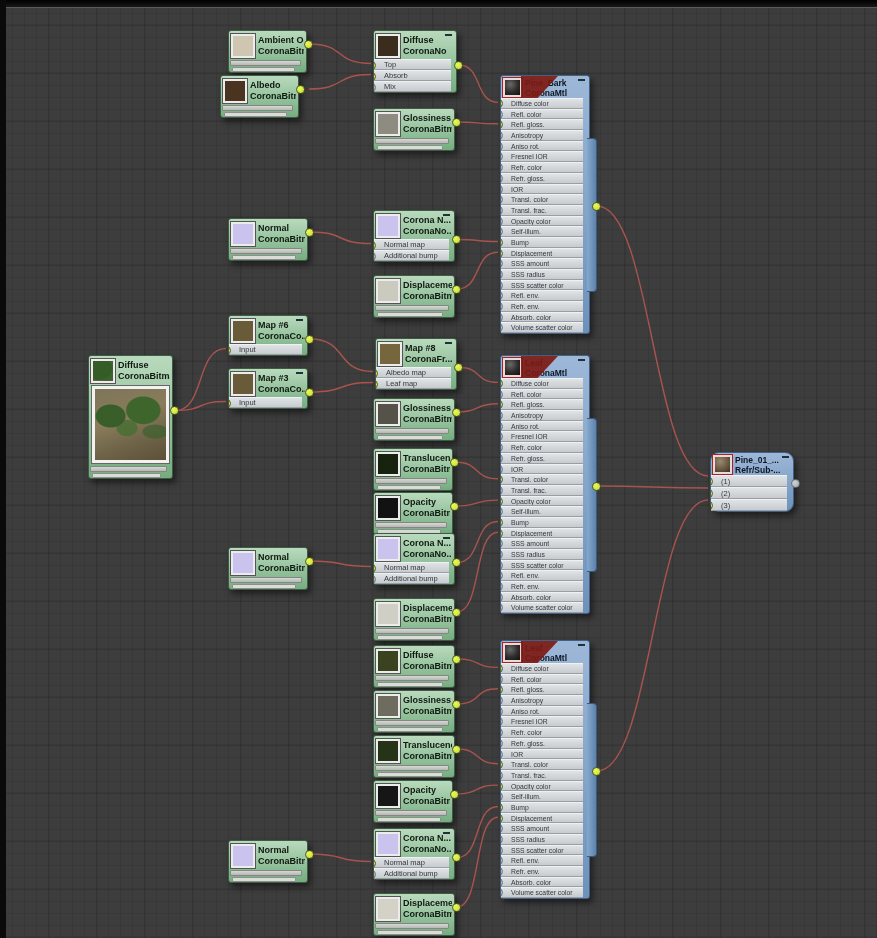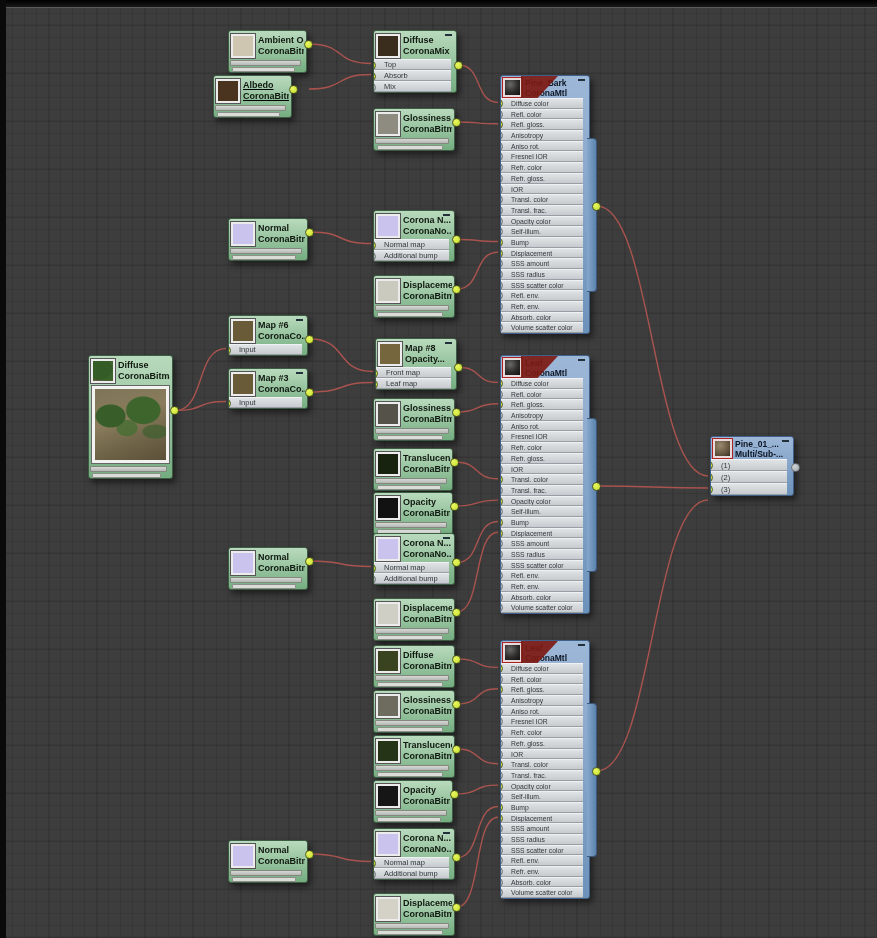"CoronaMix" div { text: CoronaMix -> CoronaNo }
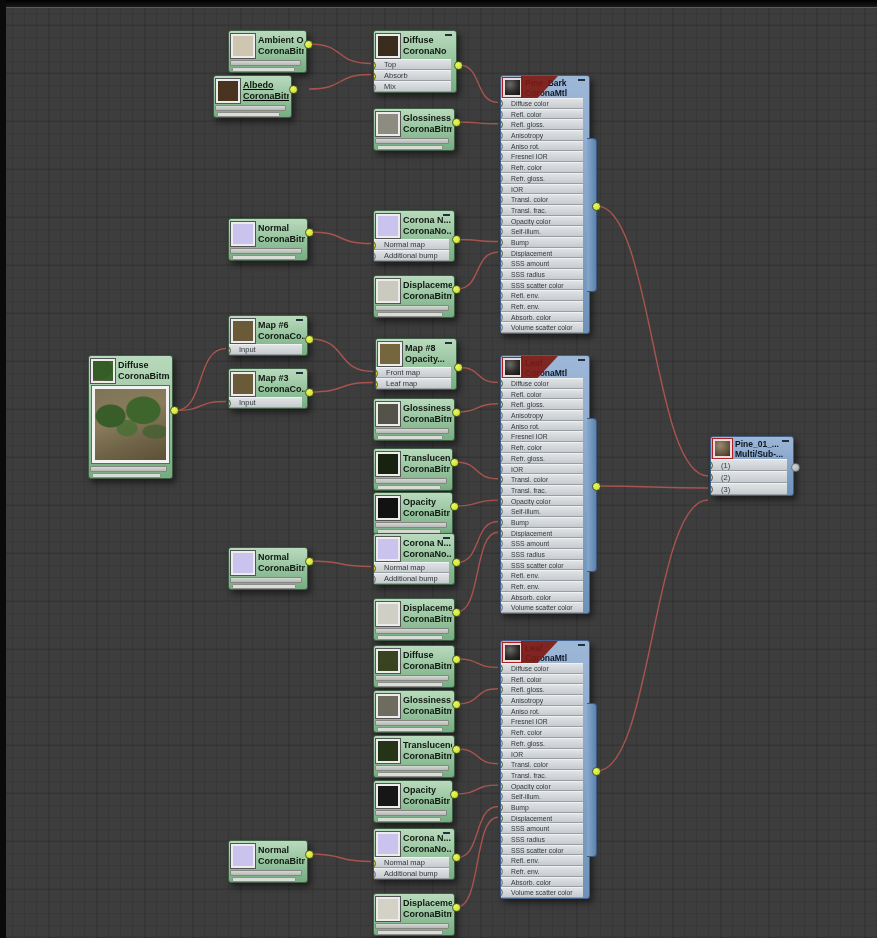"Albedo" div.node { left: 213px -> 220px; text-decoration: underline -> none }
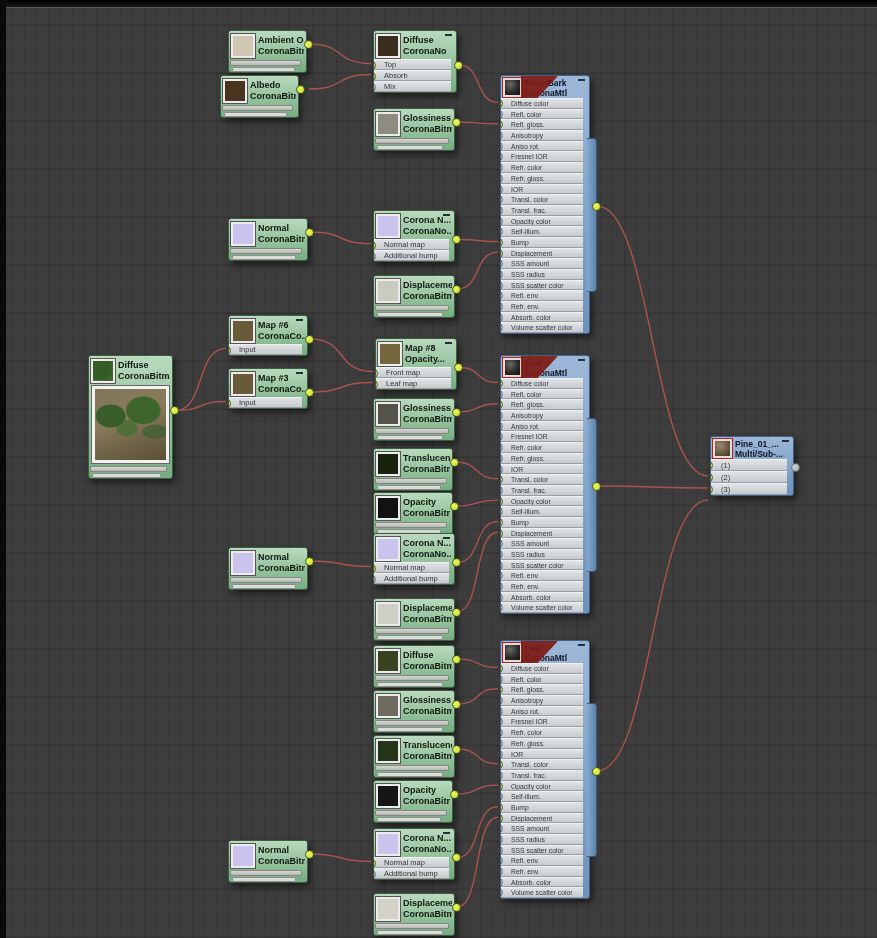"Opacity..." div { text: Opacity -> CoronaFr }
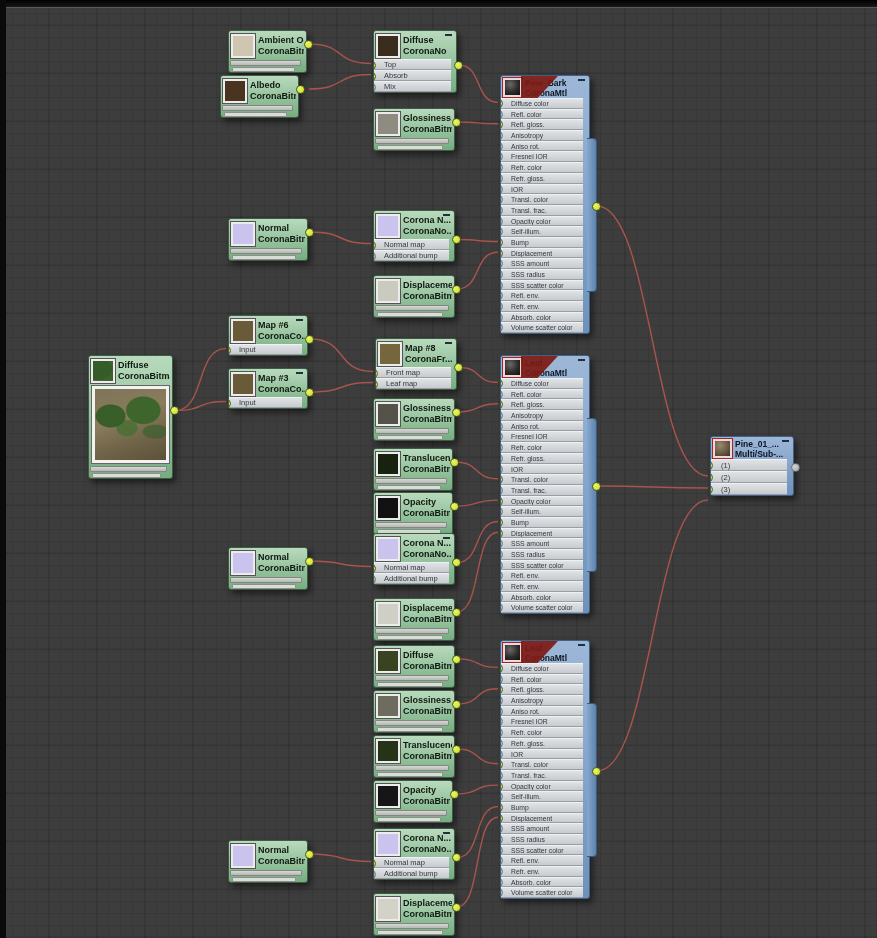"Front map" span { text: Front -> Albedo }
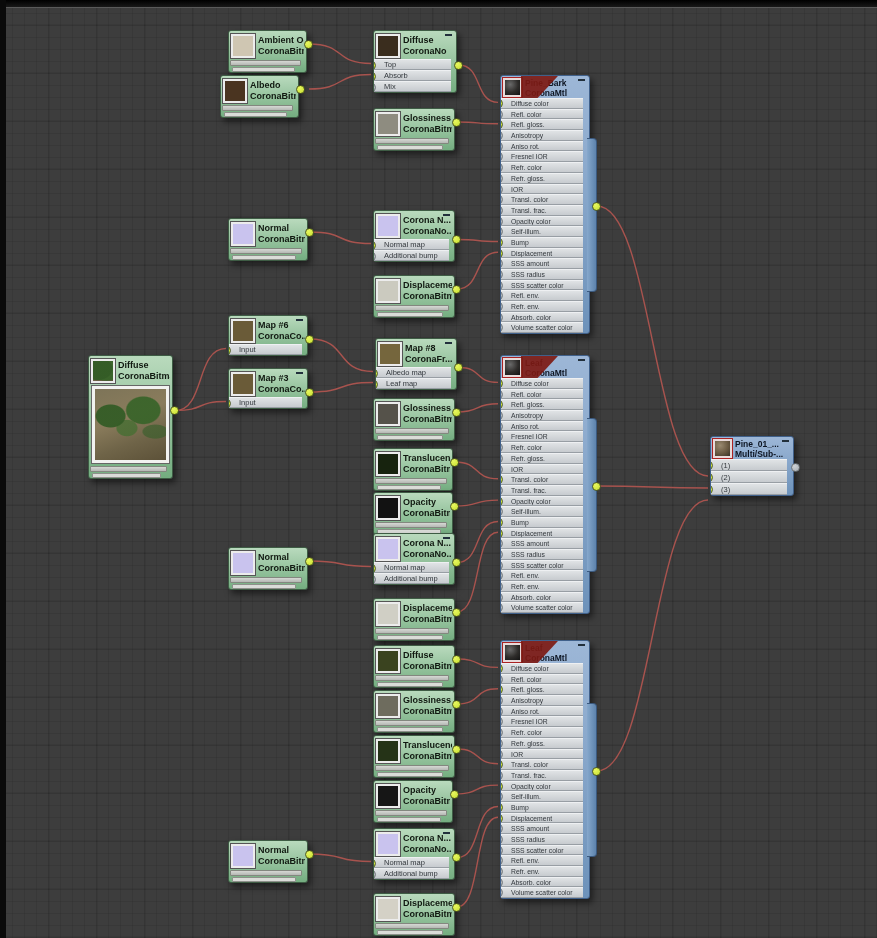"Pine_01_..." div.node { border-radius: none -> 9px; top: 436px -> 452px }
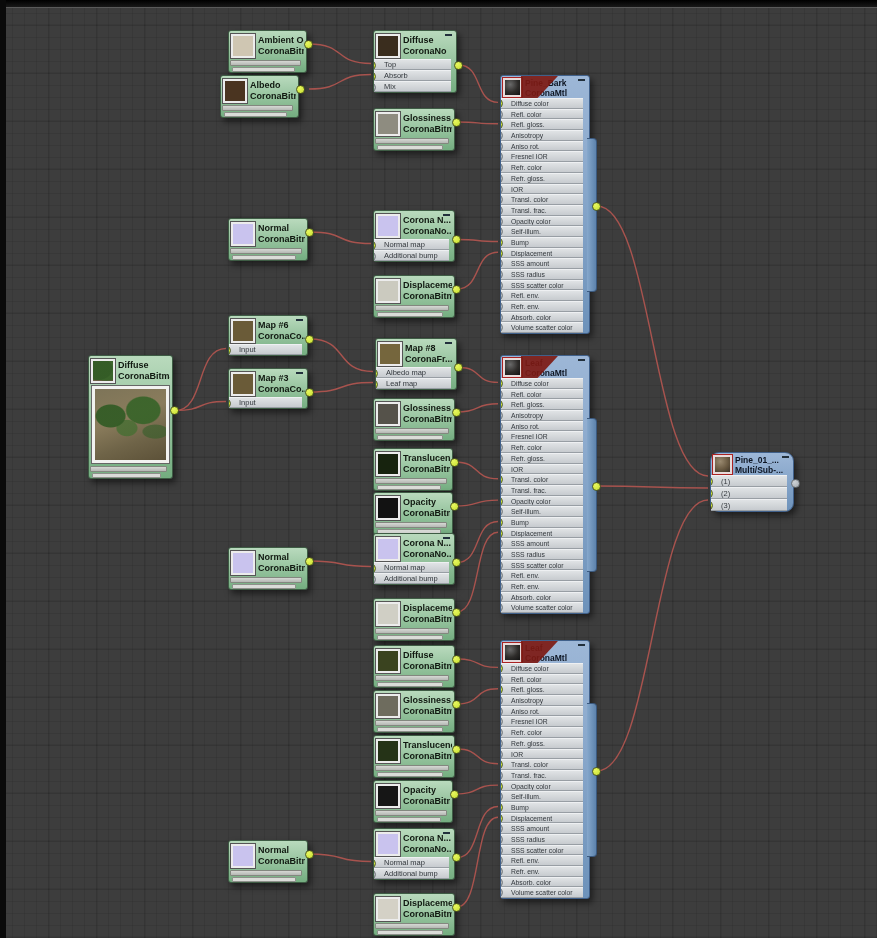"Multi/Sub-..." div { text: Multi/Sub- -> Refr/Sub- }
